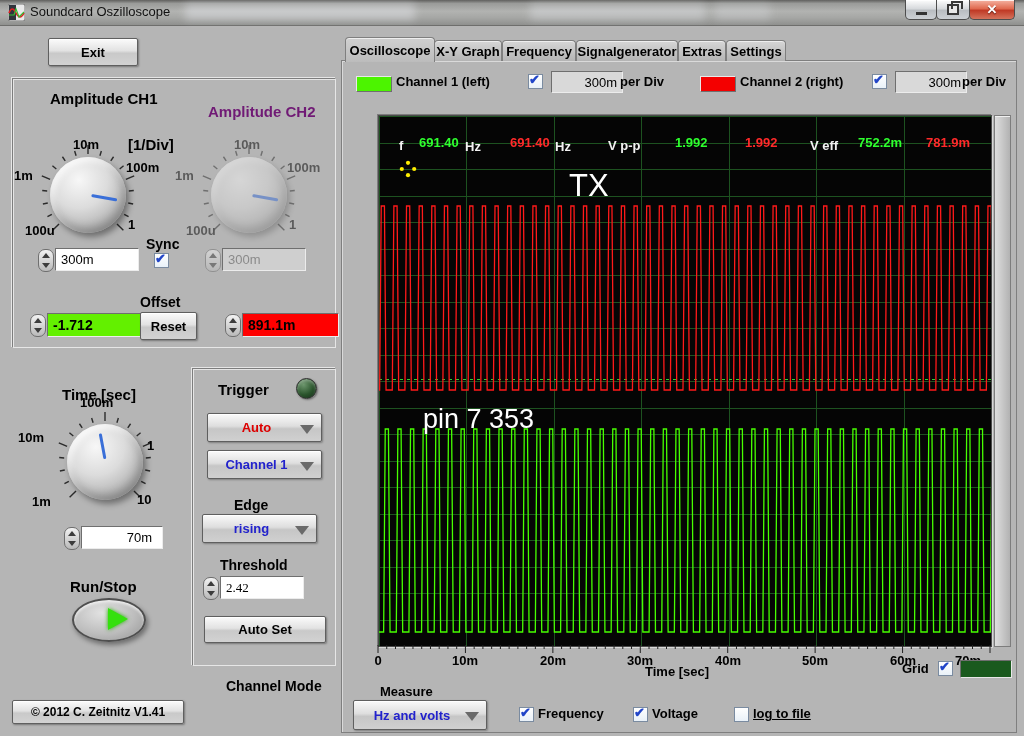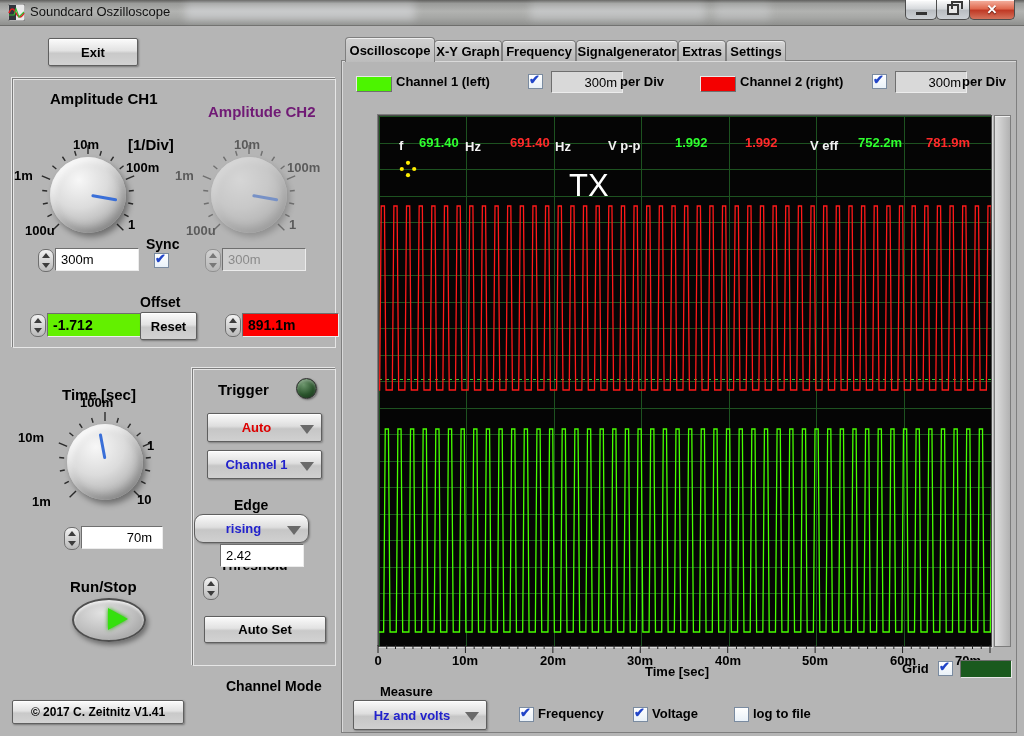"pin 7 353" span.annot { html: none -> <span>pin 7 353</span> }
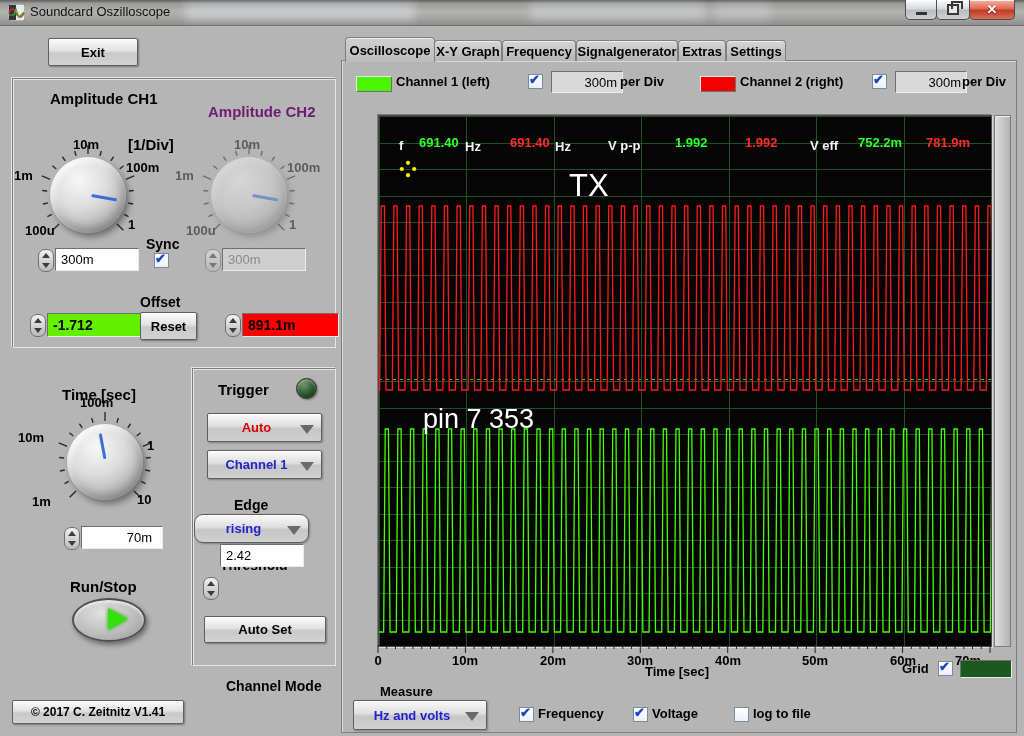"rising" div.dd { border-radius: 9px -> none; left: 194px -> 202px }
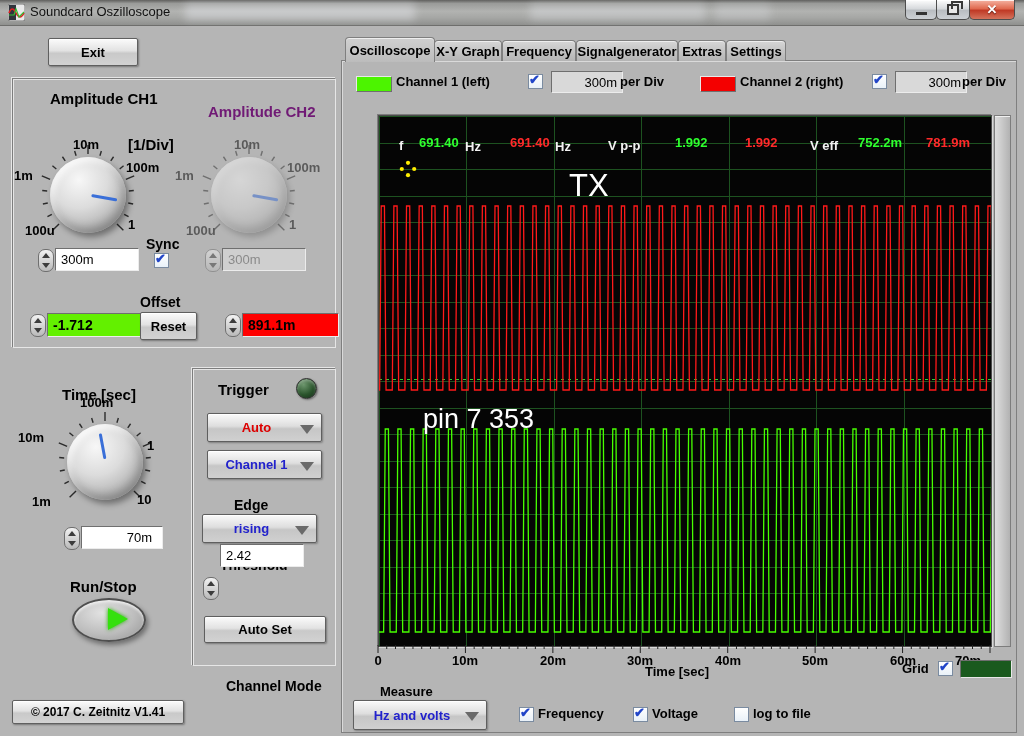"2.42" div.vbox { font-family: none -> Liberation Serif, serif; top: 544px -> 576px }
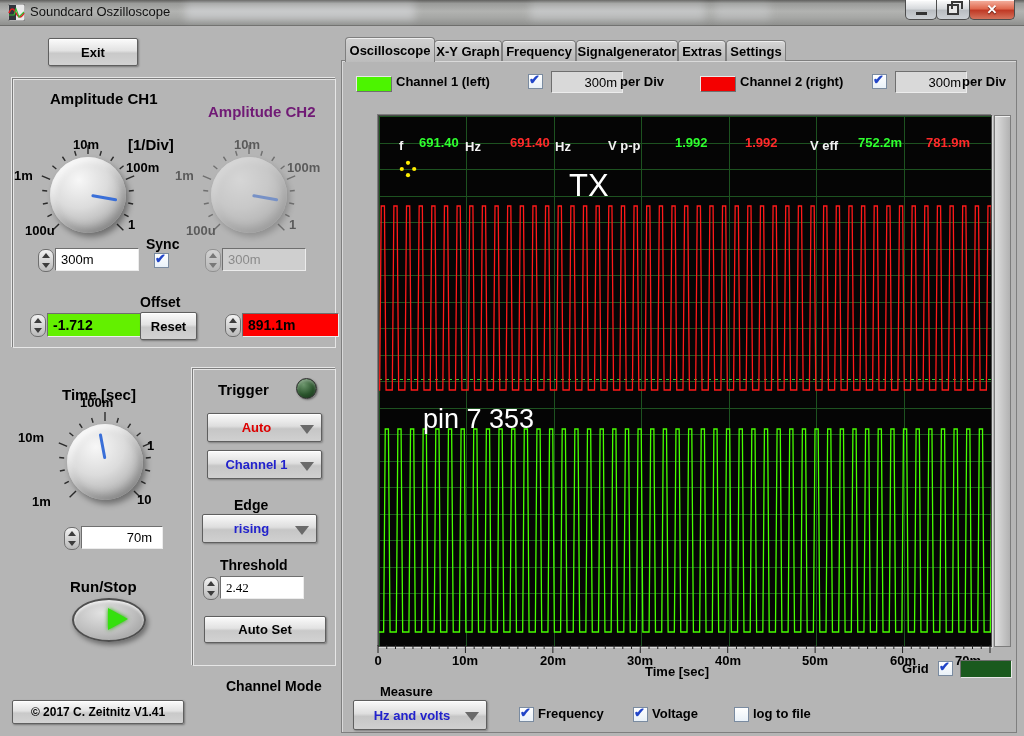"© 2017 C. Zeitnitz V1.41" div.btn { text: 2017 -> 2012 }
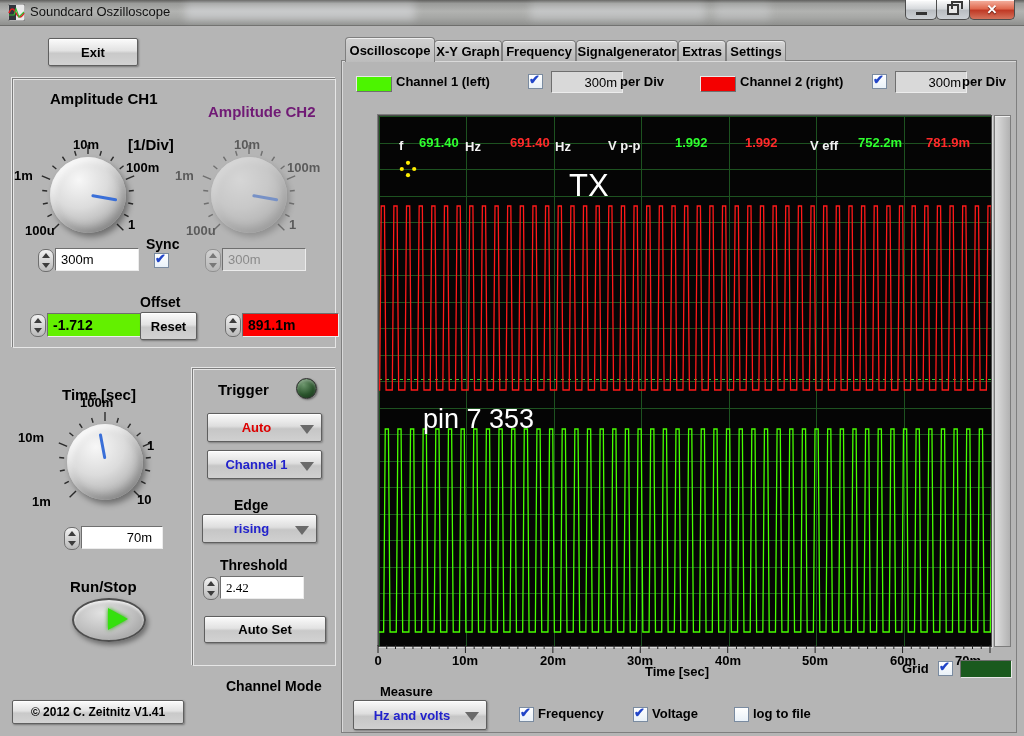"log to file" div.lbl { text-decoration: none -> underline }
